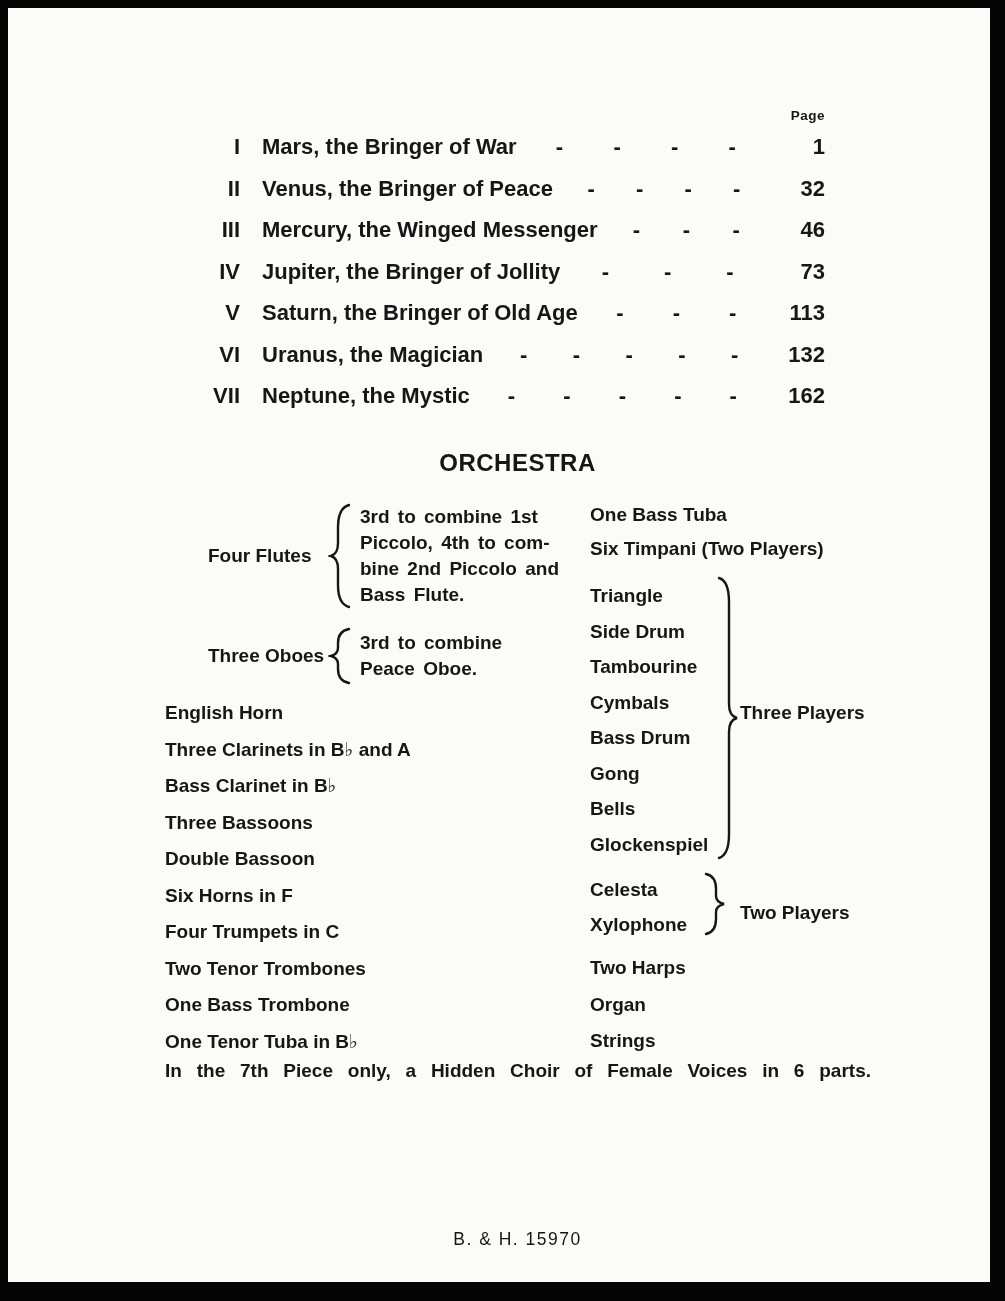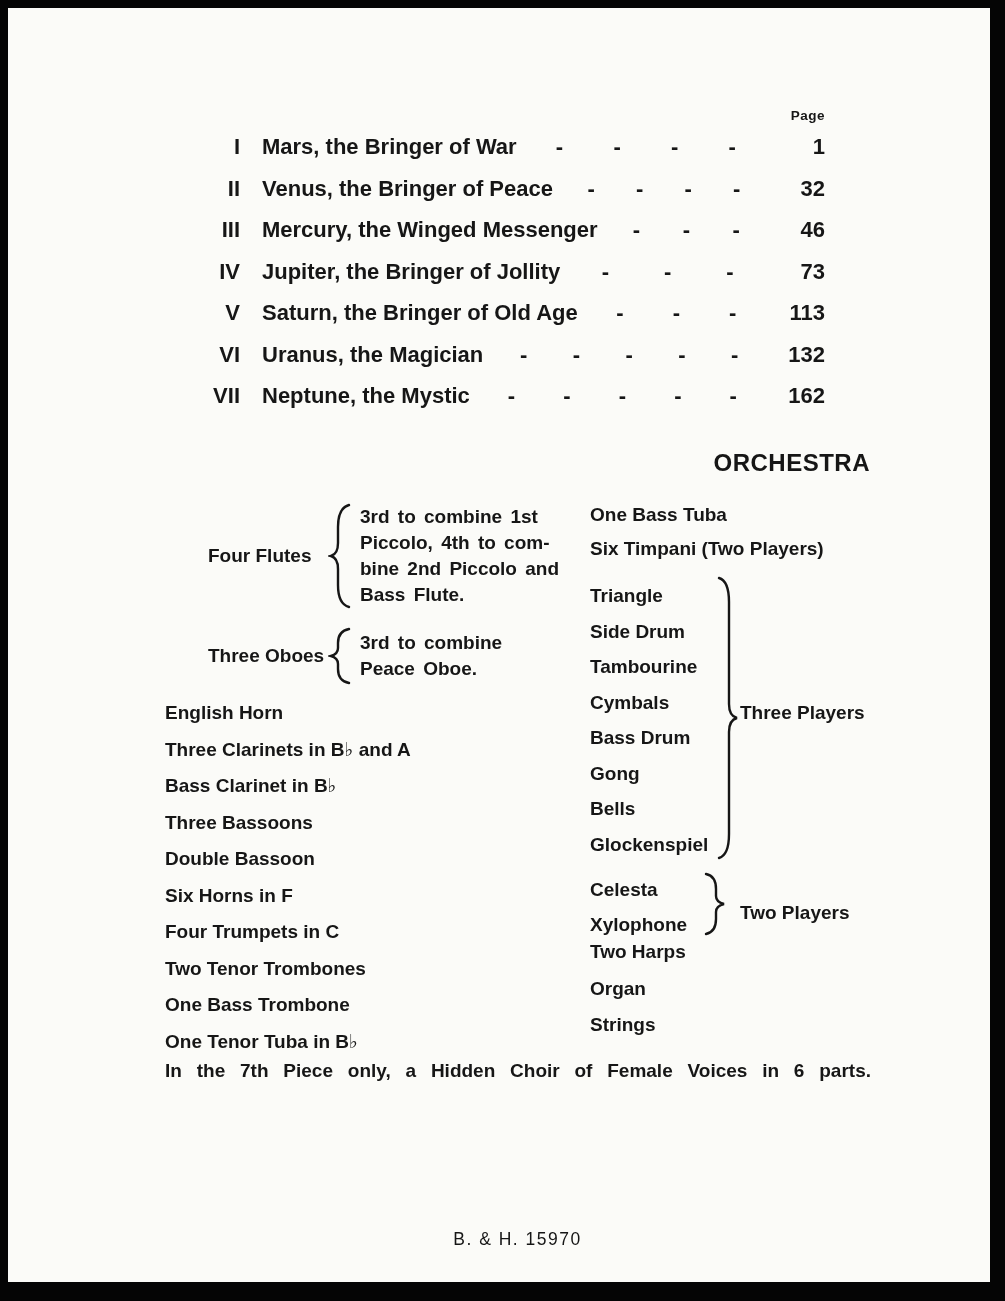"ORCHESTRA" .orchestra-heading { text-align: right -> center }
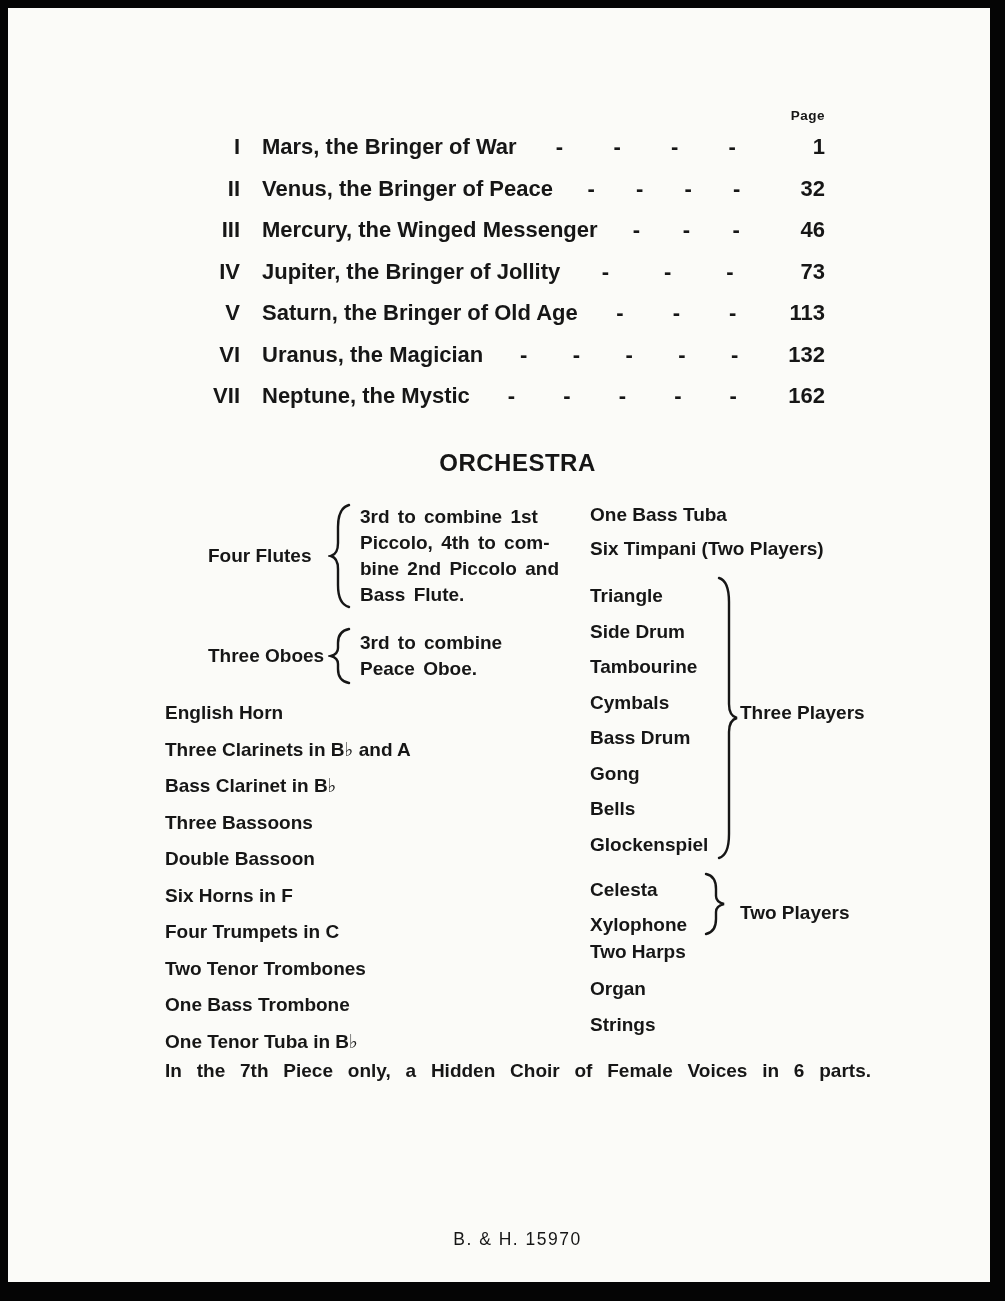"Two Harps" .right-bottom-list { margin-top: 8px -> 24px }
